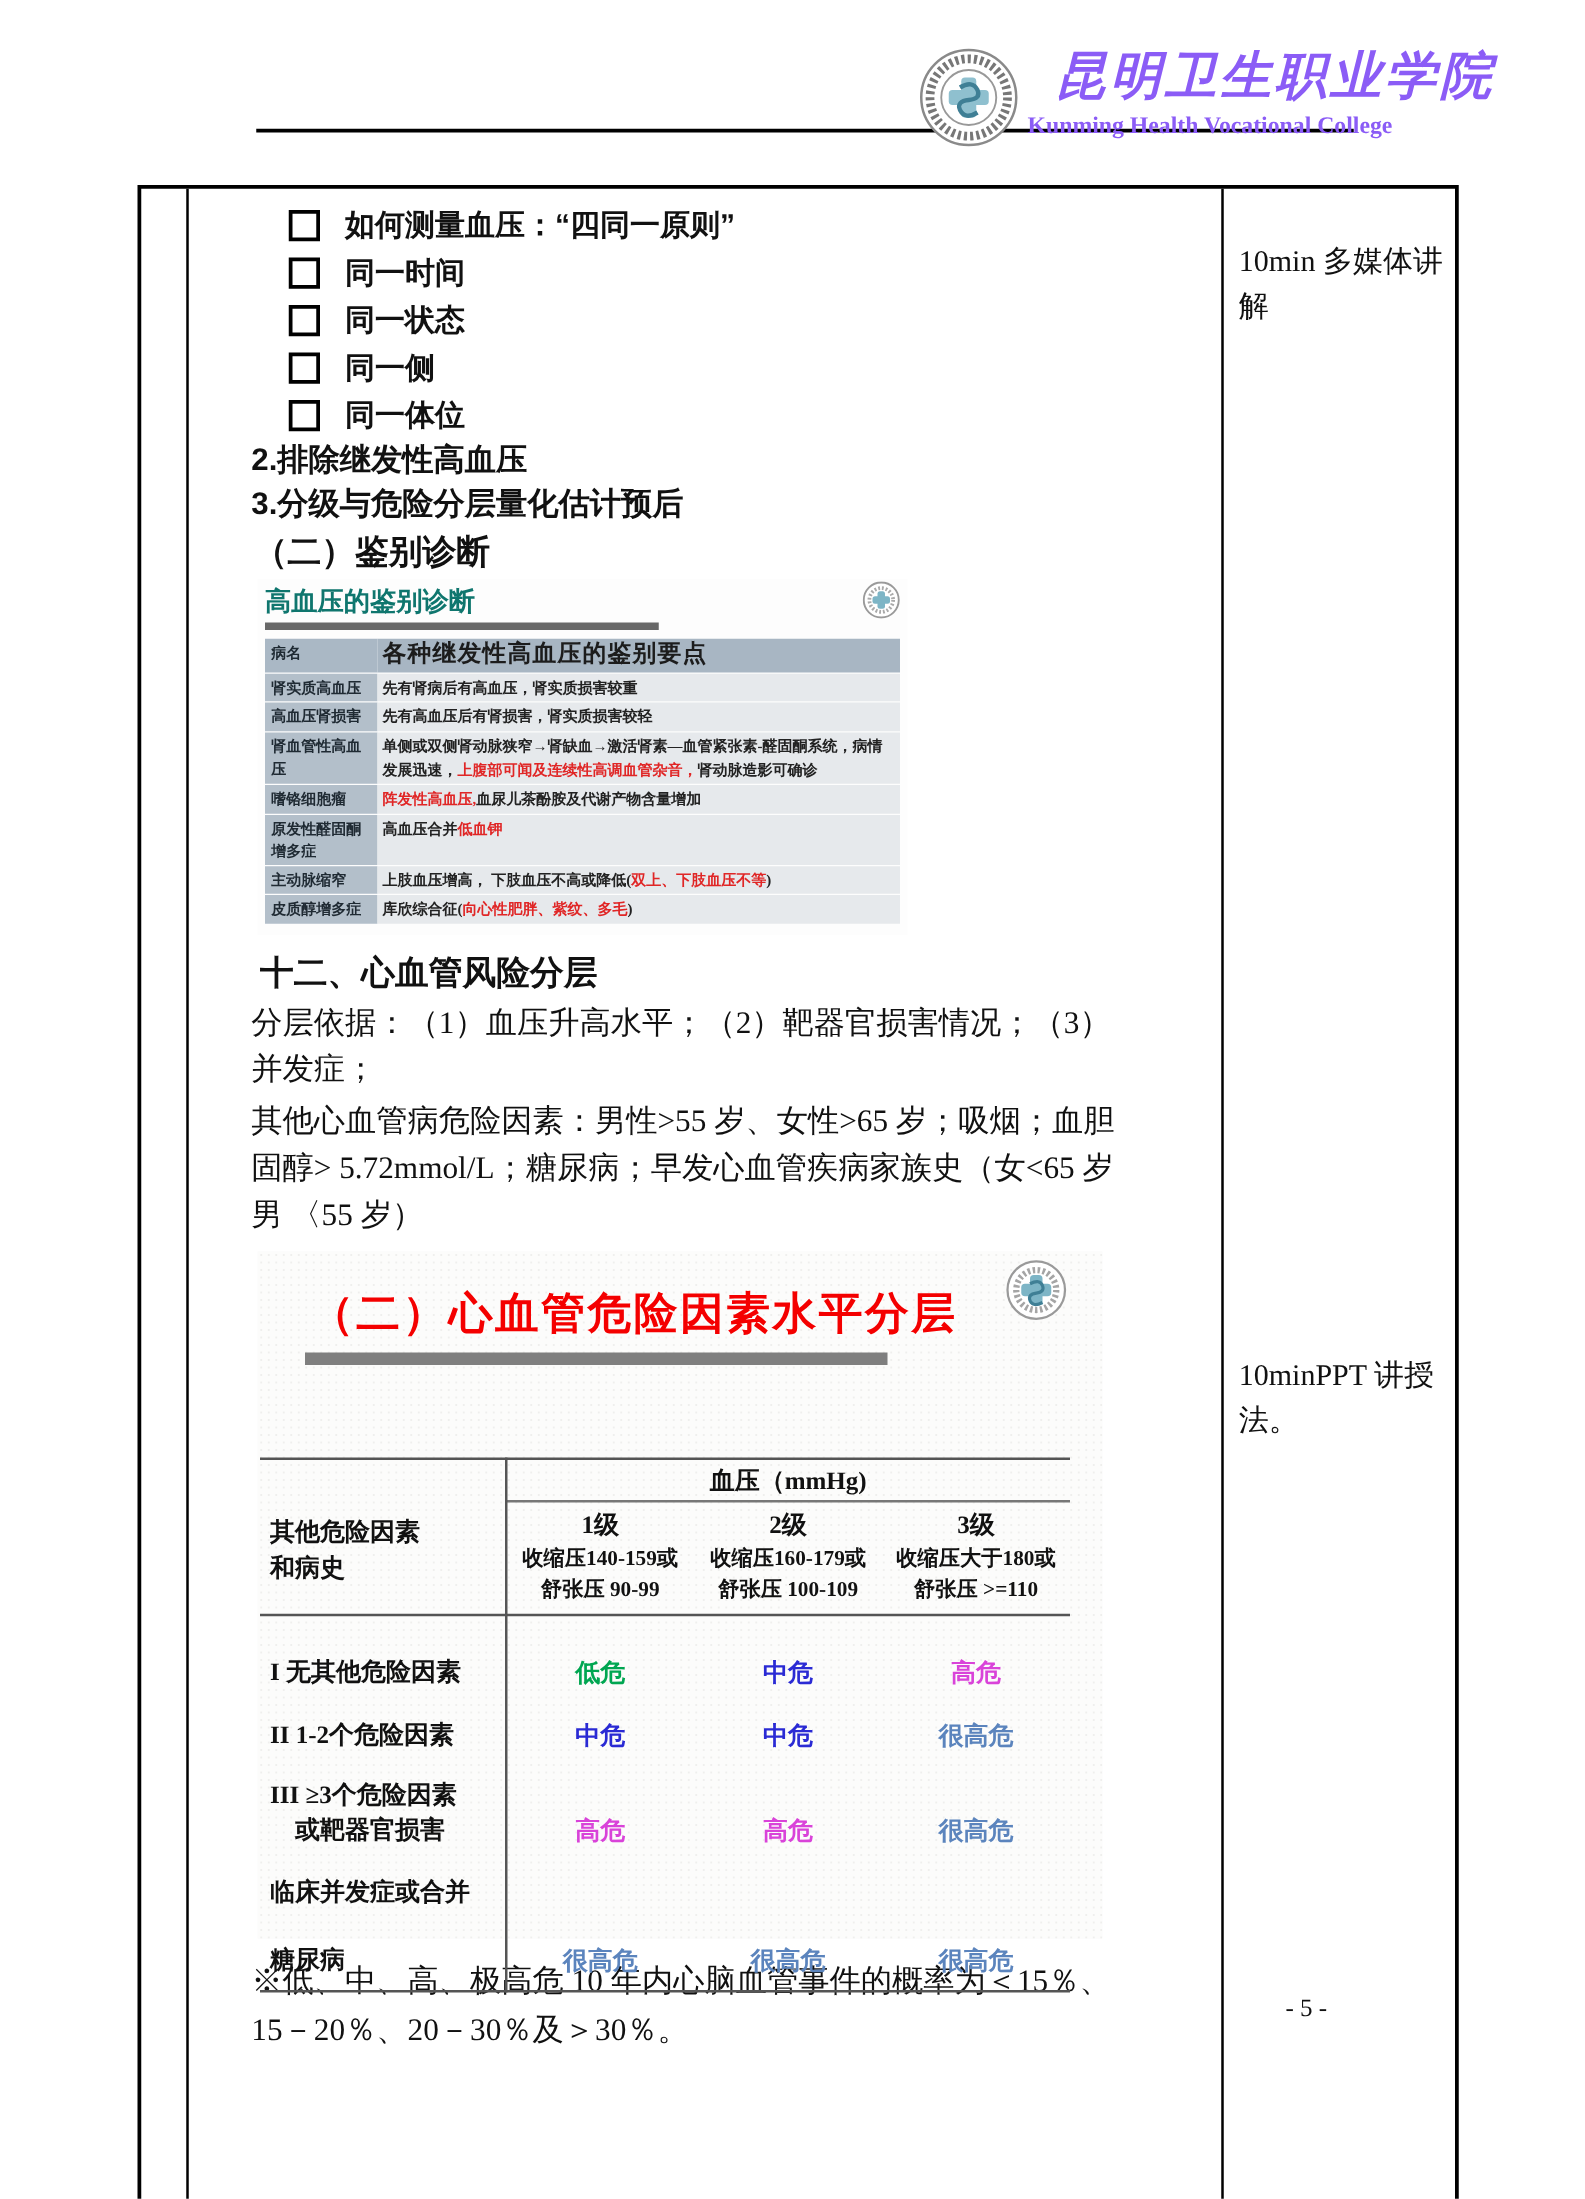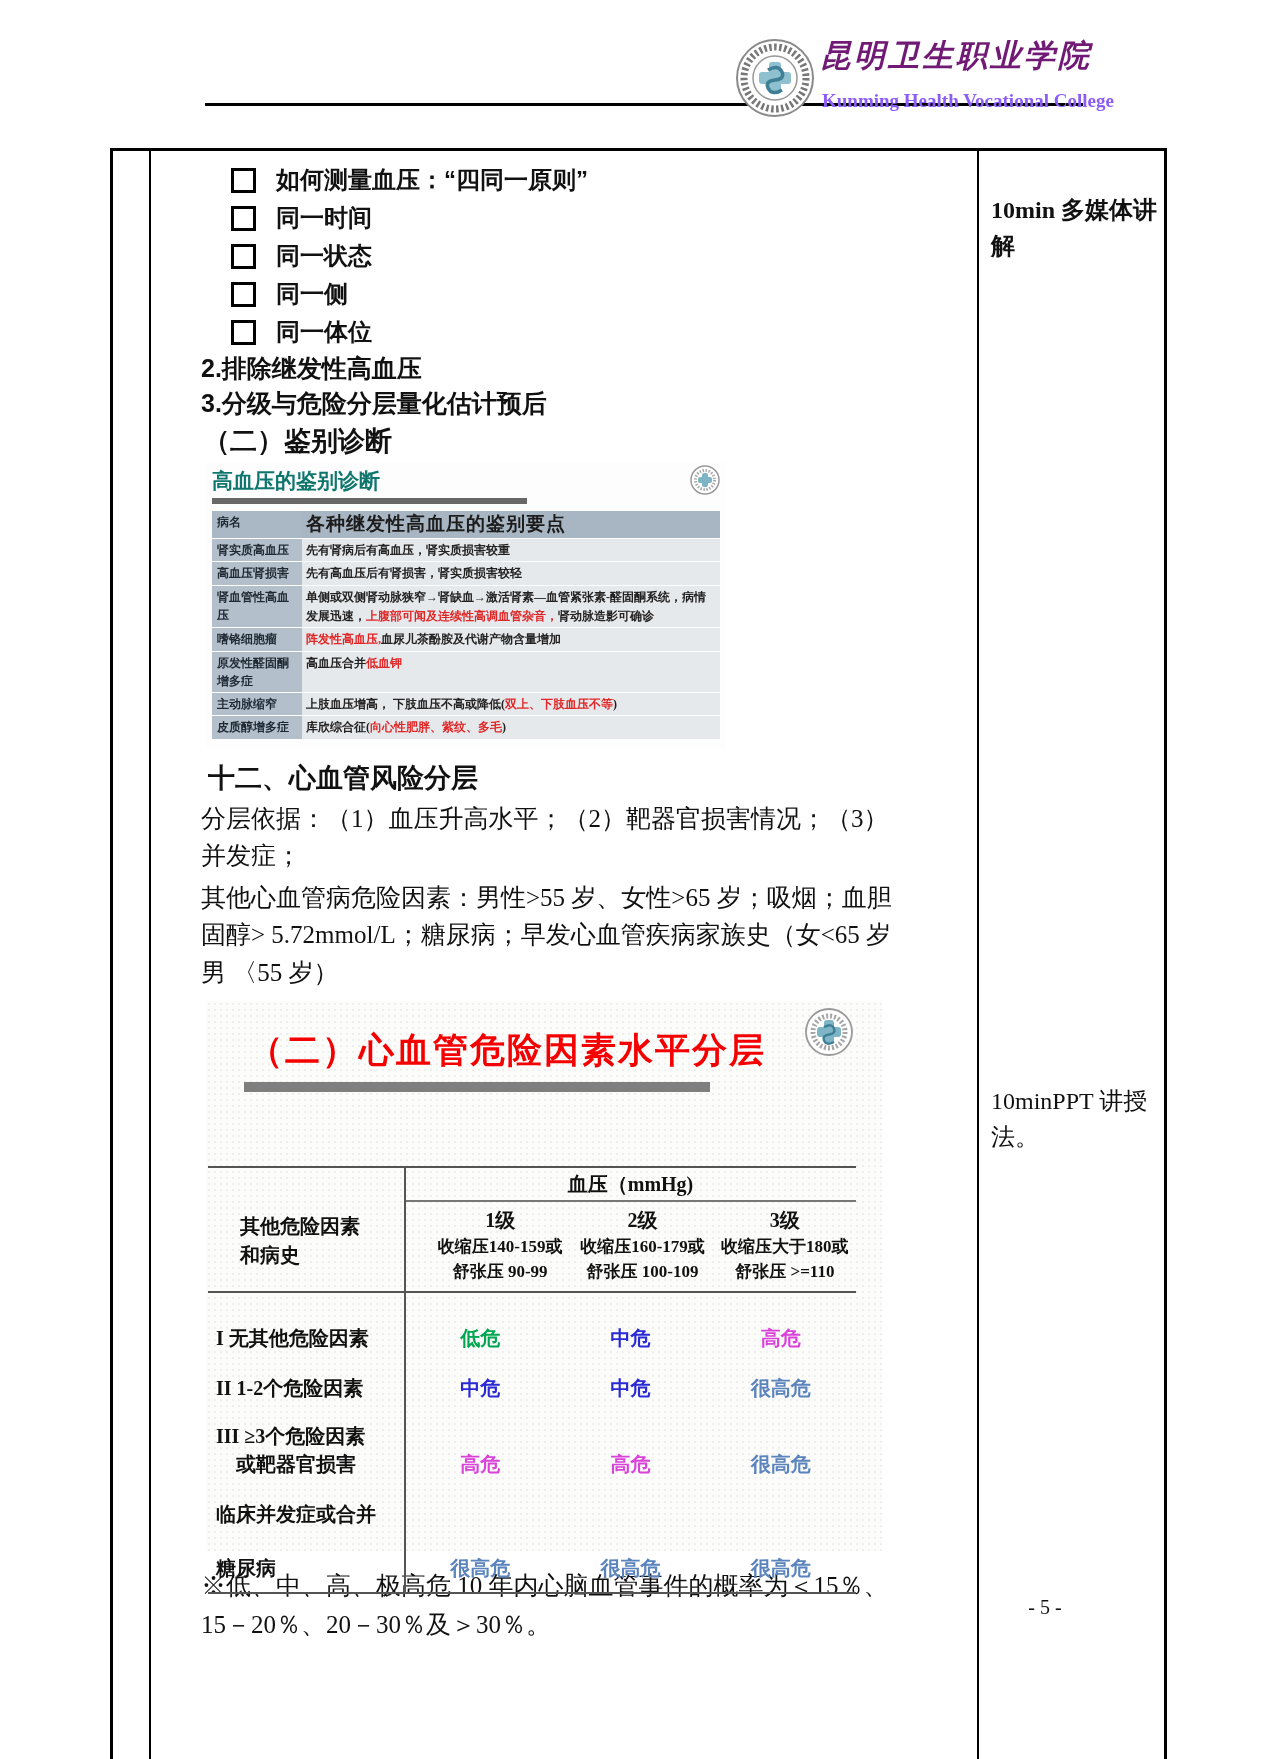"昆明卫生职业学院" .college-cn { color: #701a75 -> #8b5cf6; font-size: 31px -> 41px; left: 820px -> 844px }
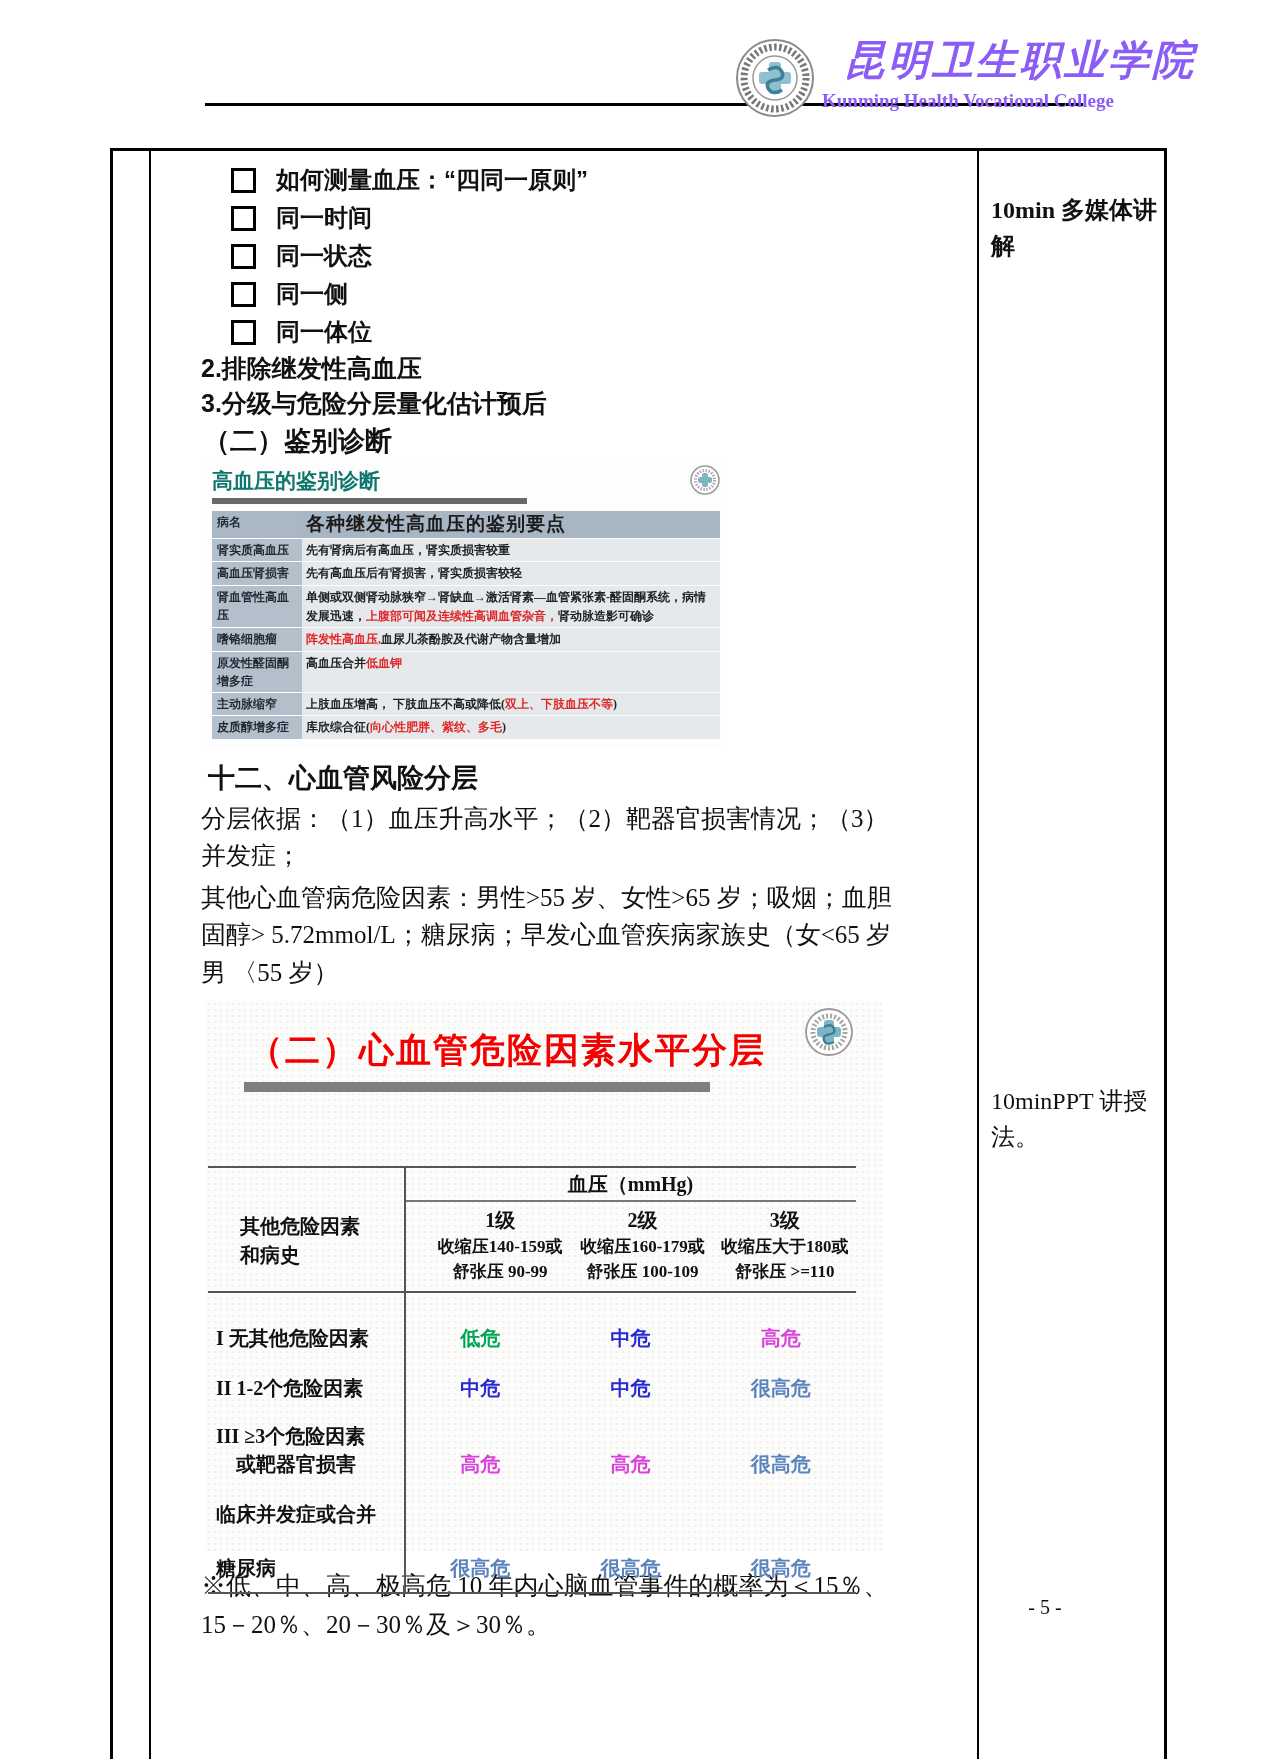"10min 多媒体讲解" .note-0 { font-weight: bold -> none }
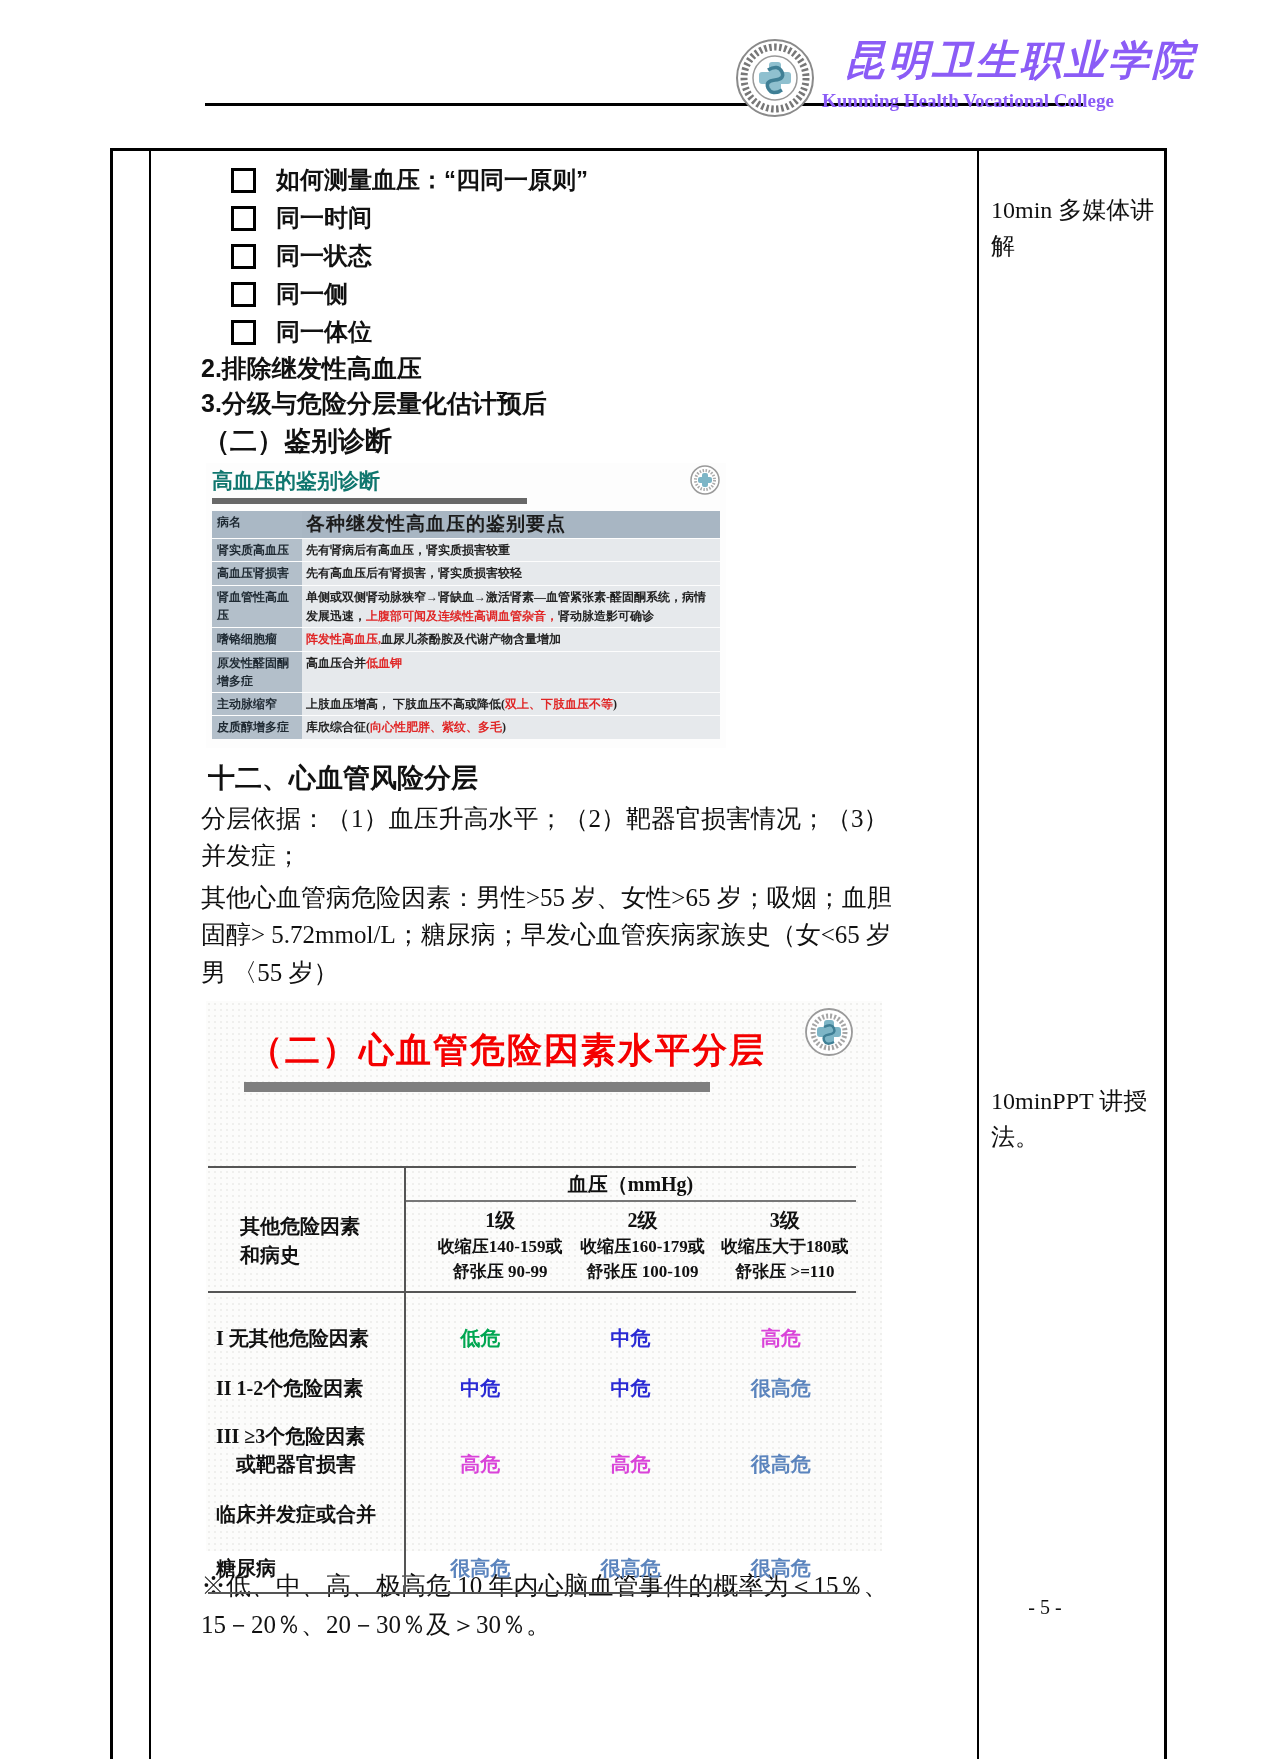"其他危险因素" .s2-rowlabel { margin-left: 24px -> none }
